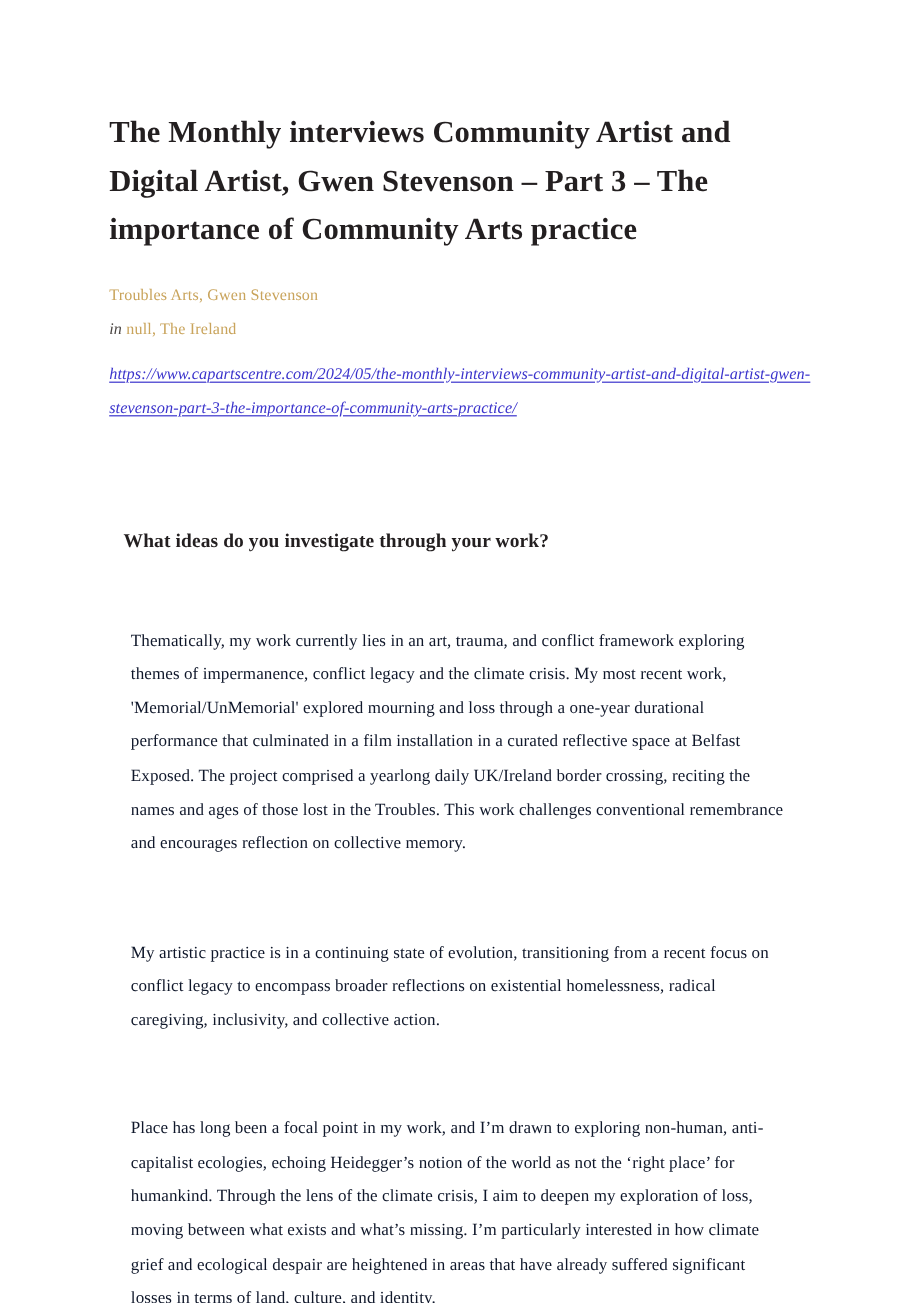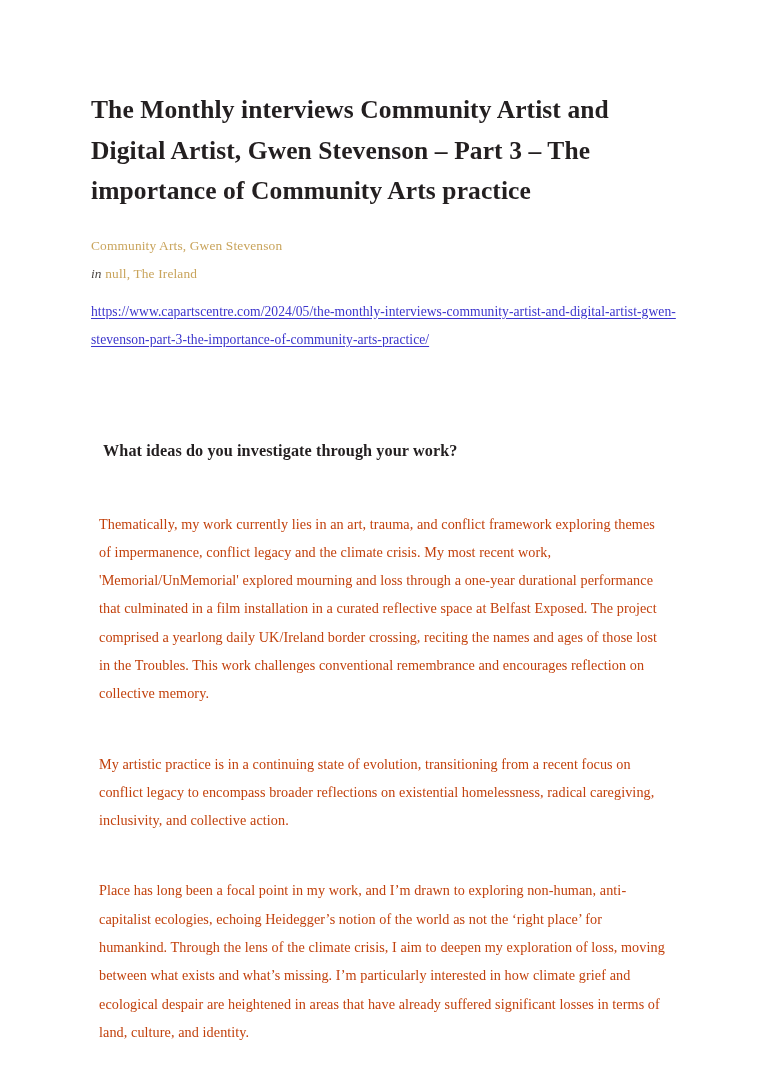"Community Arts, Gwen Stevenson" div.meta-line { text: Community -> Troubles }
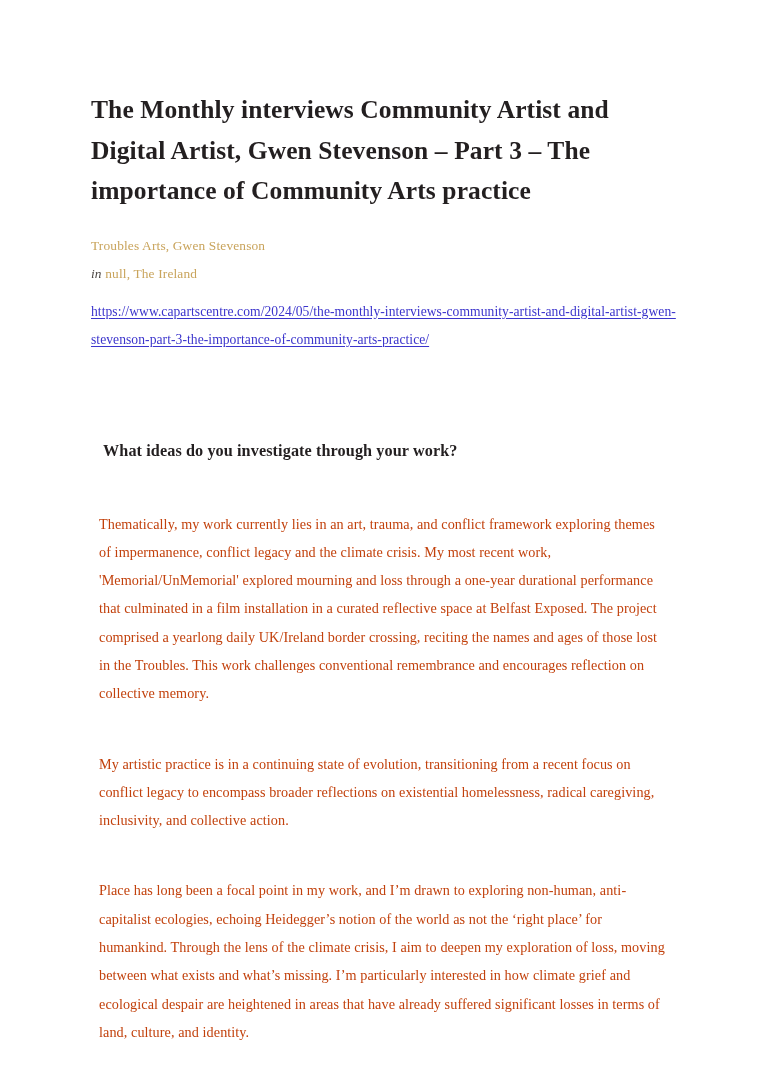"https://www.capartscentre.com/2024/05/th" .link-block { font-style: none -> italic }
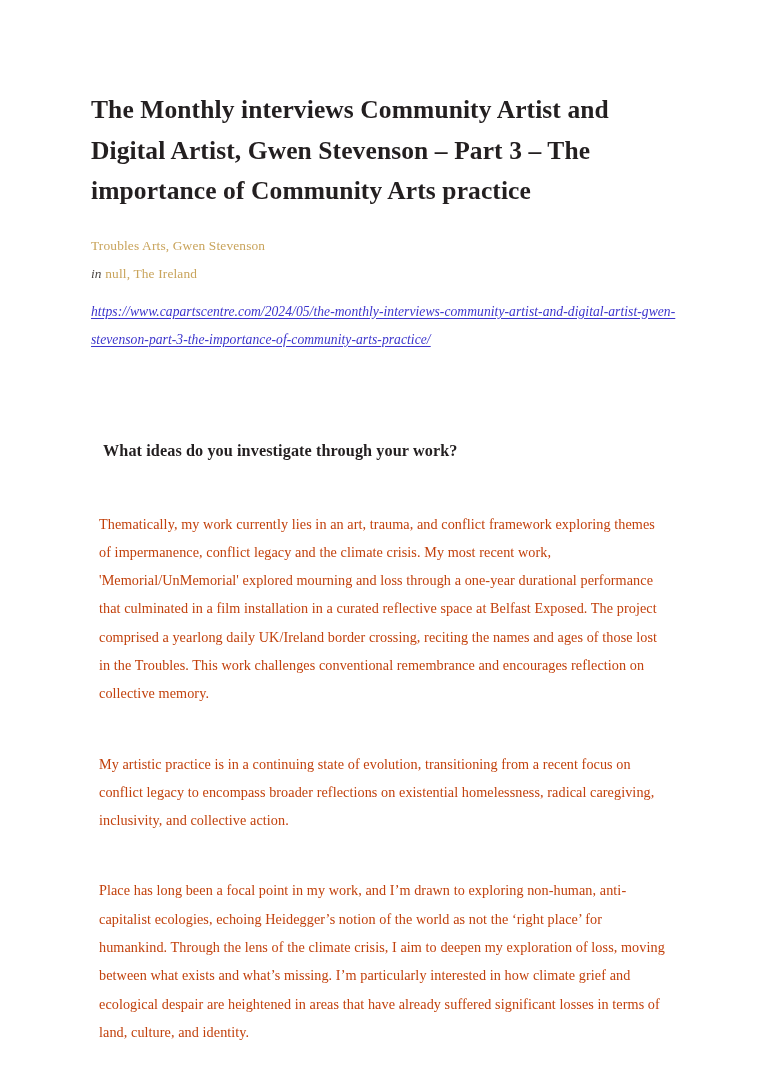"Thematically, my work currently lies" .body-par { color: #c2410c -> #0f172a; margin: 8px -> 18px }
